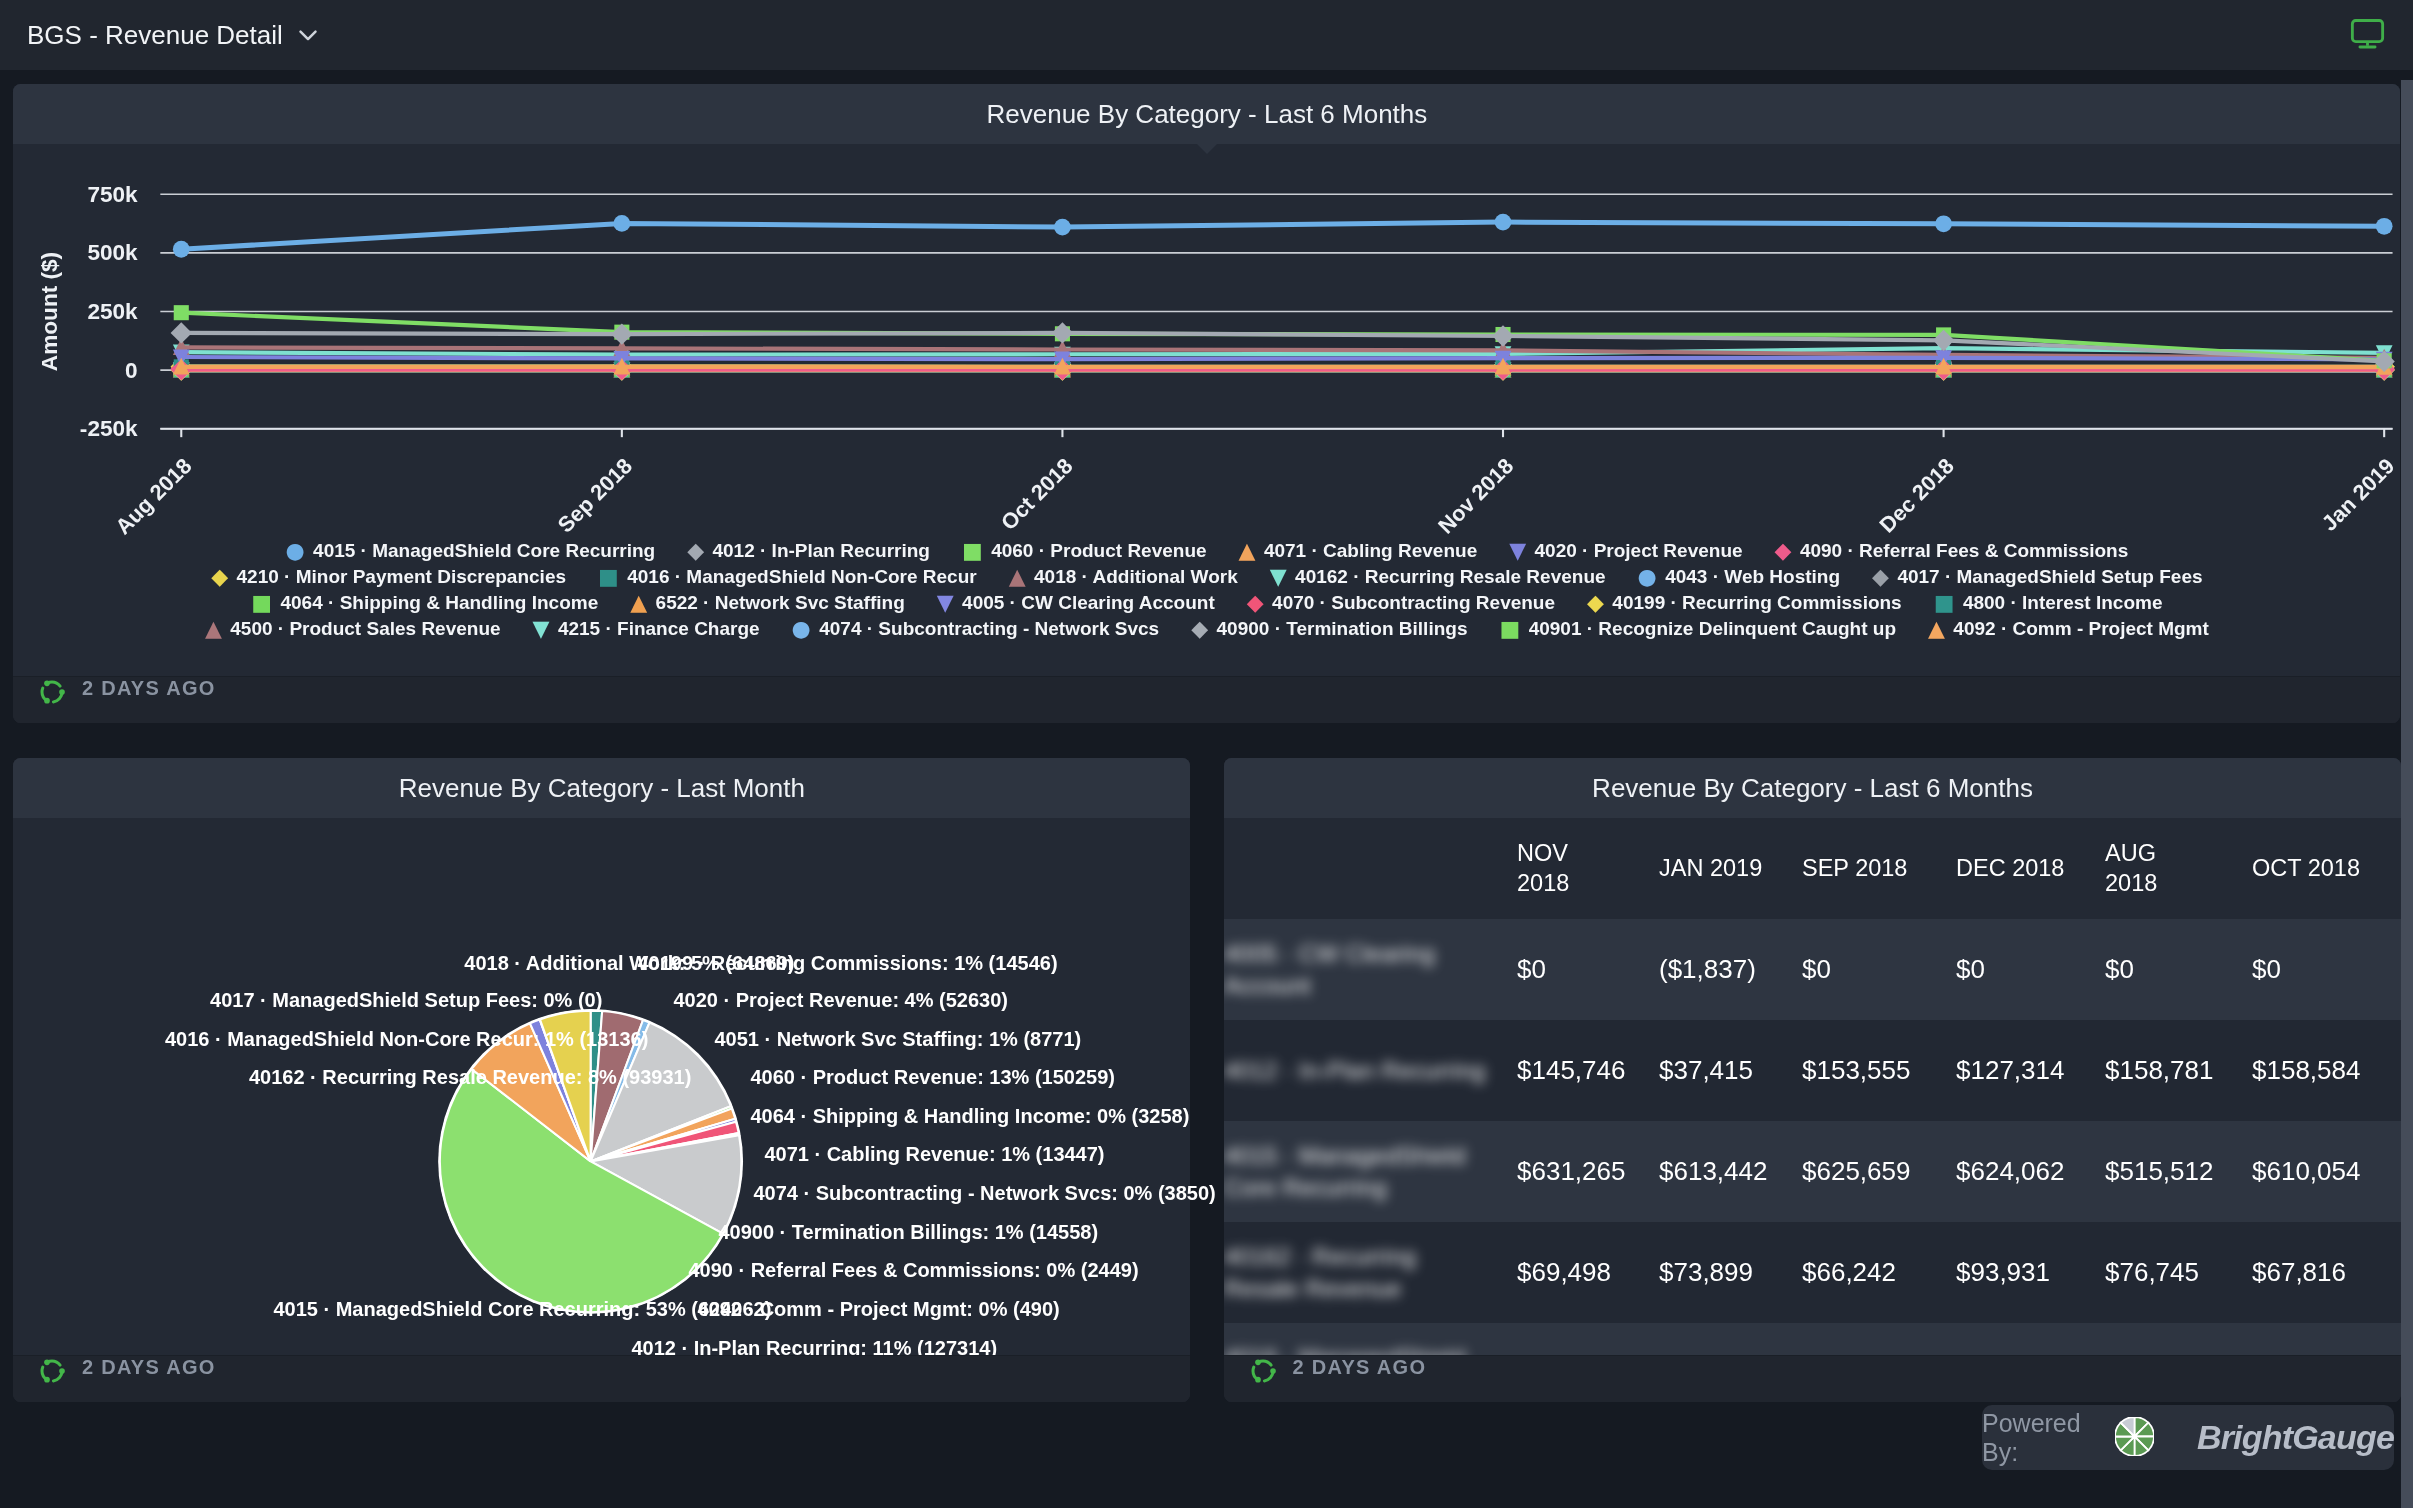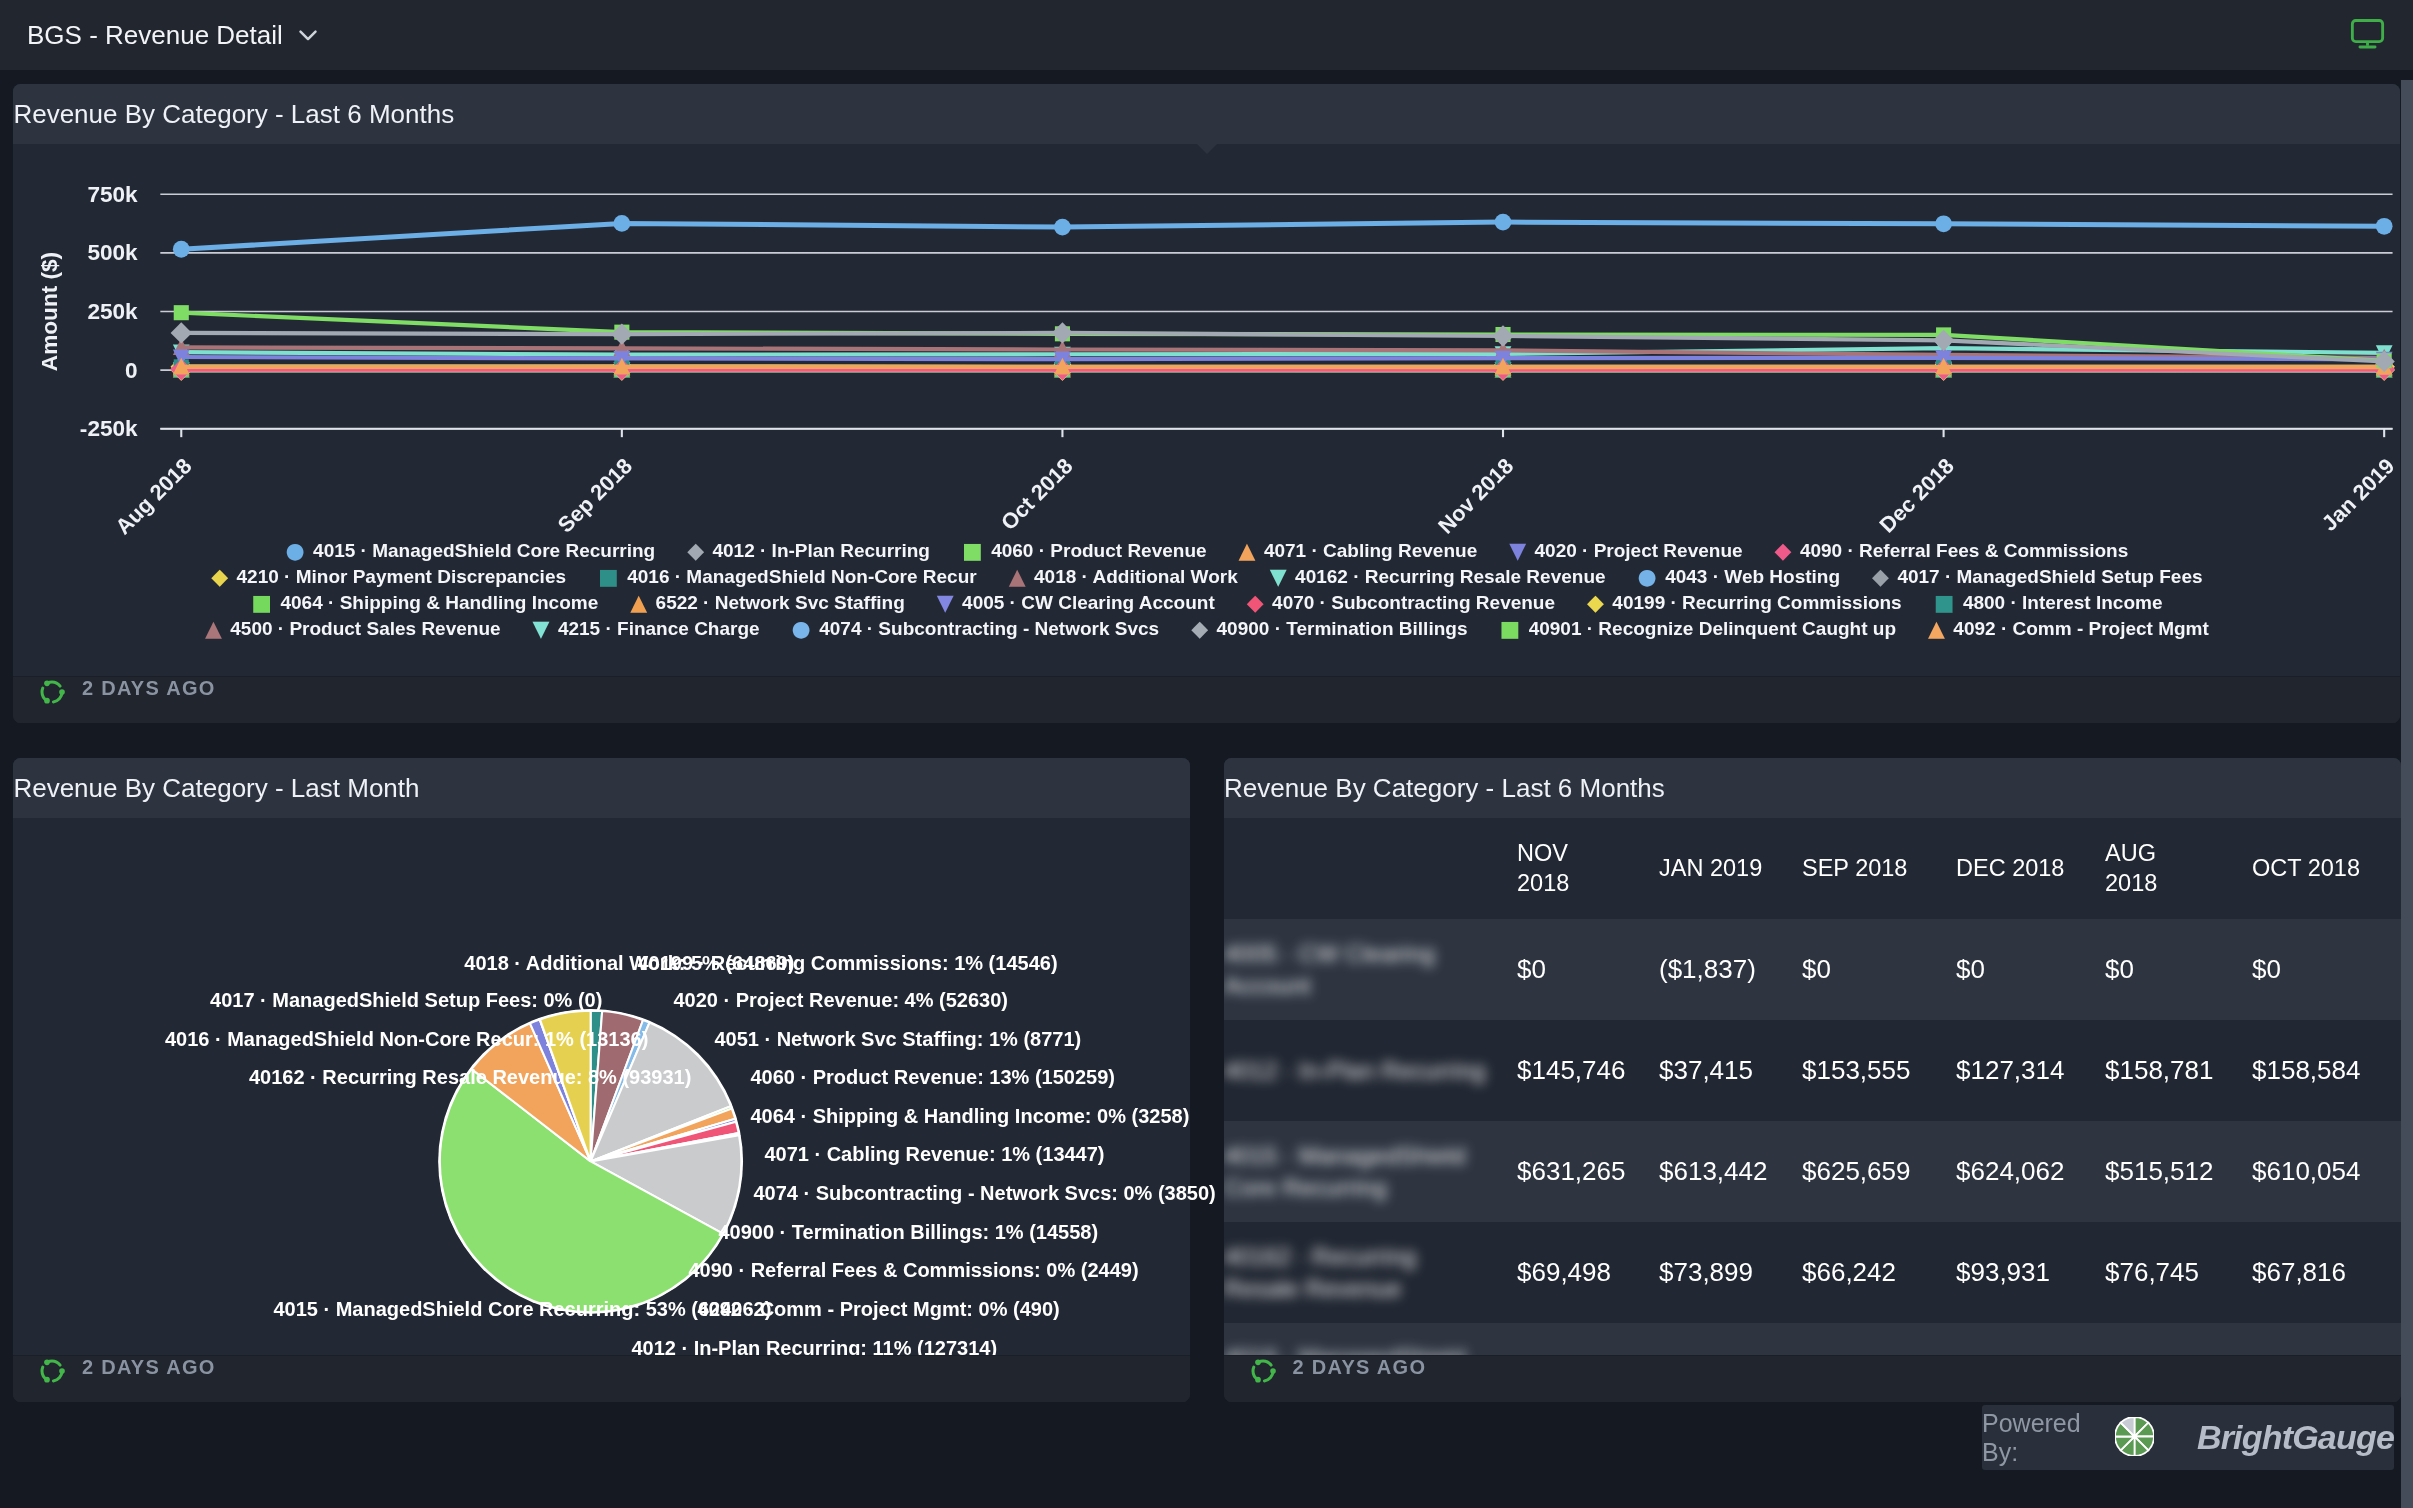"Revenue By Category - Last" .panel-header { justify-content: flex-start -> center }
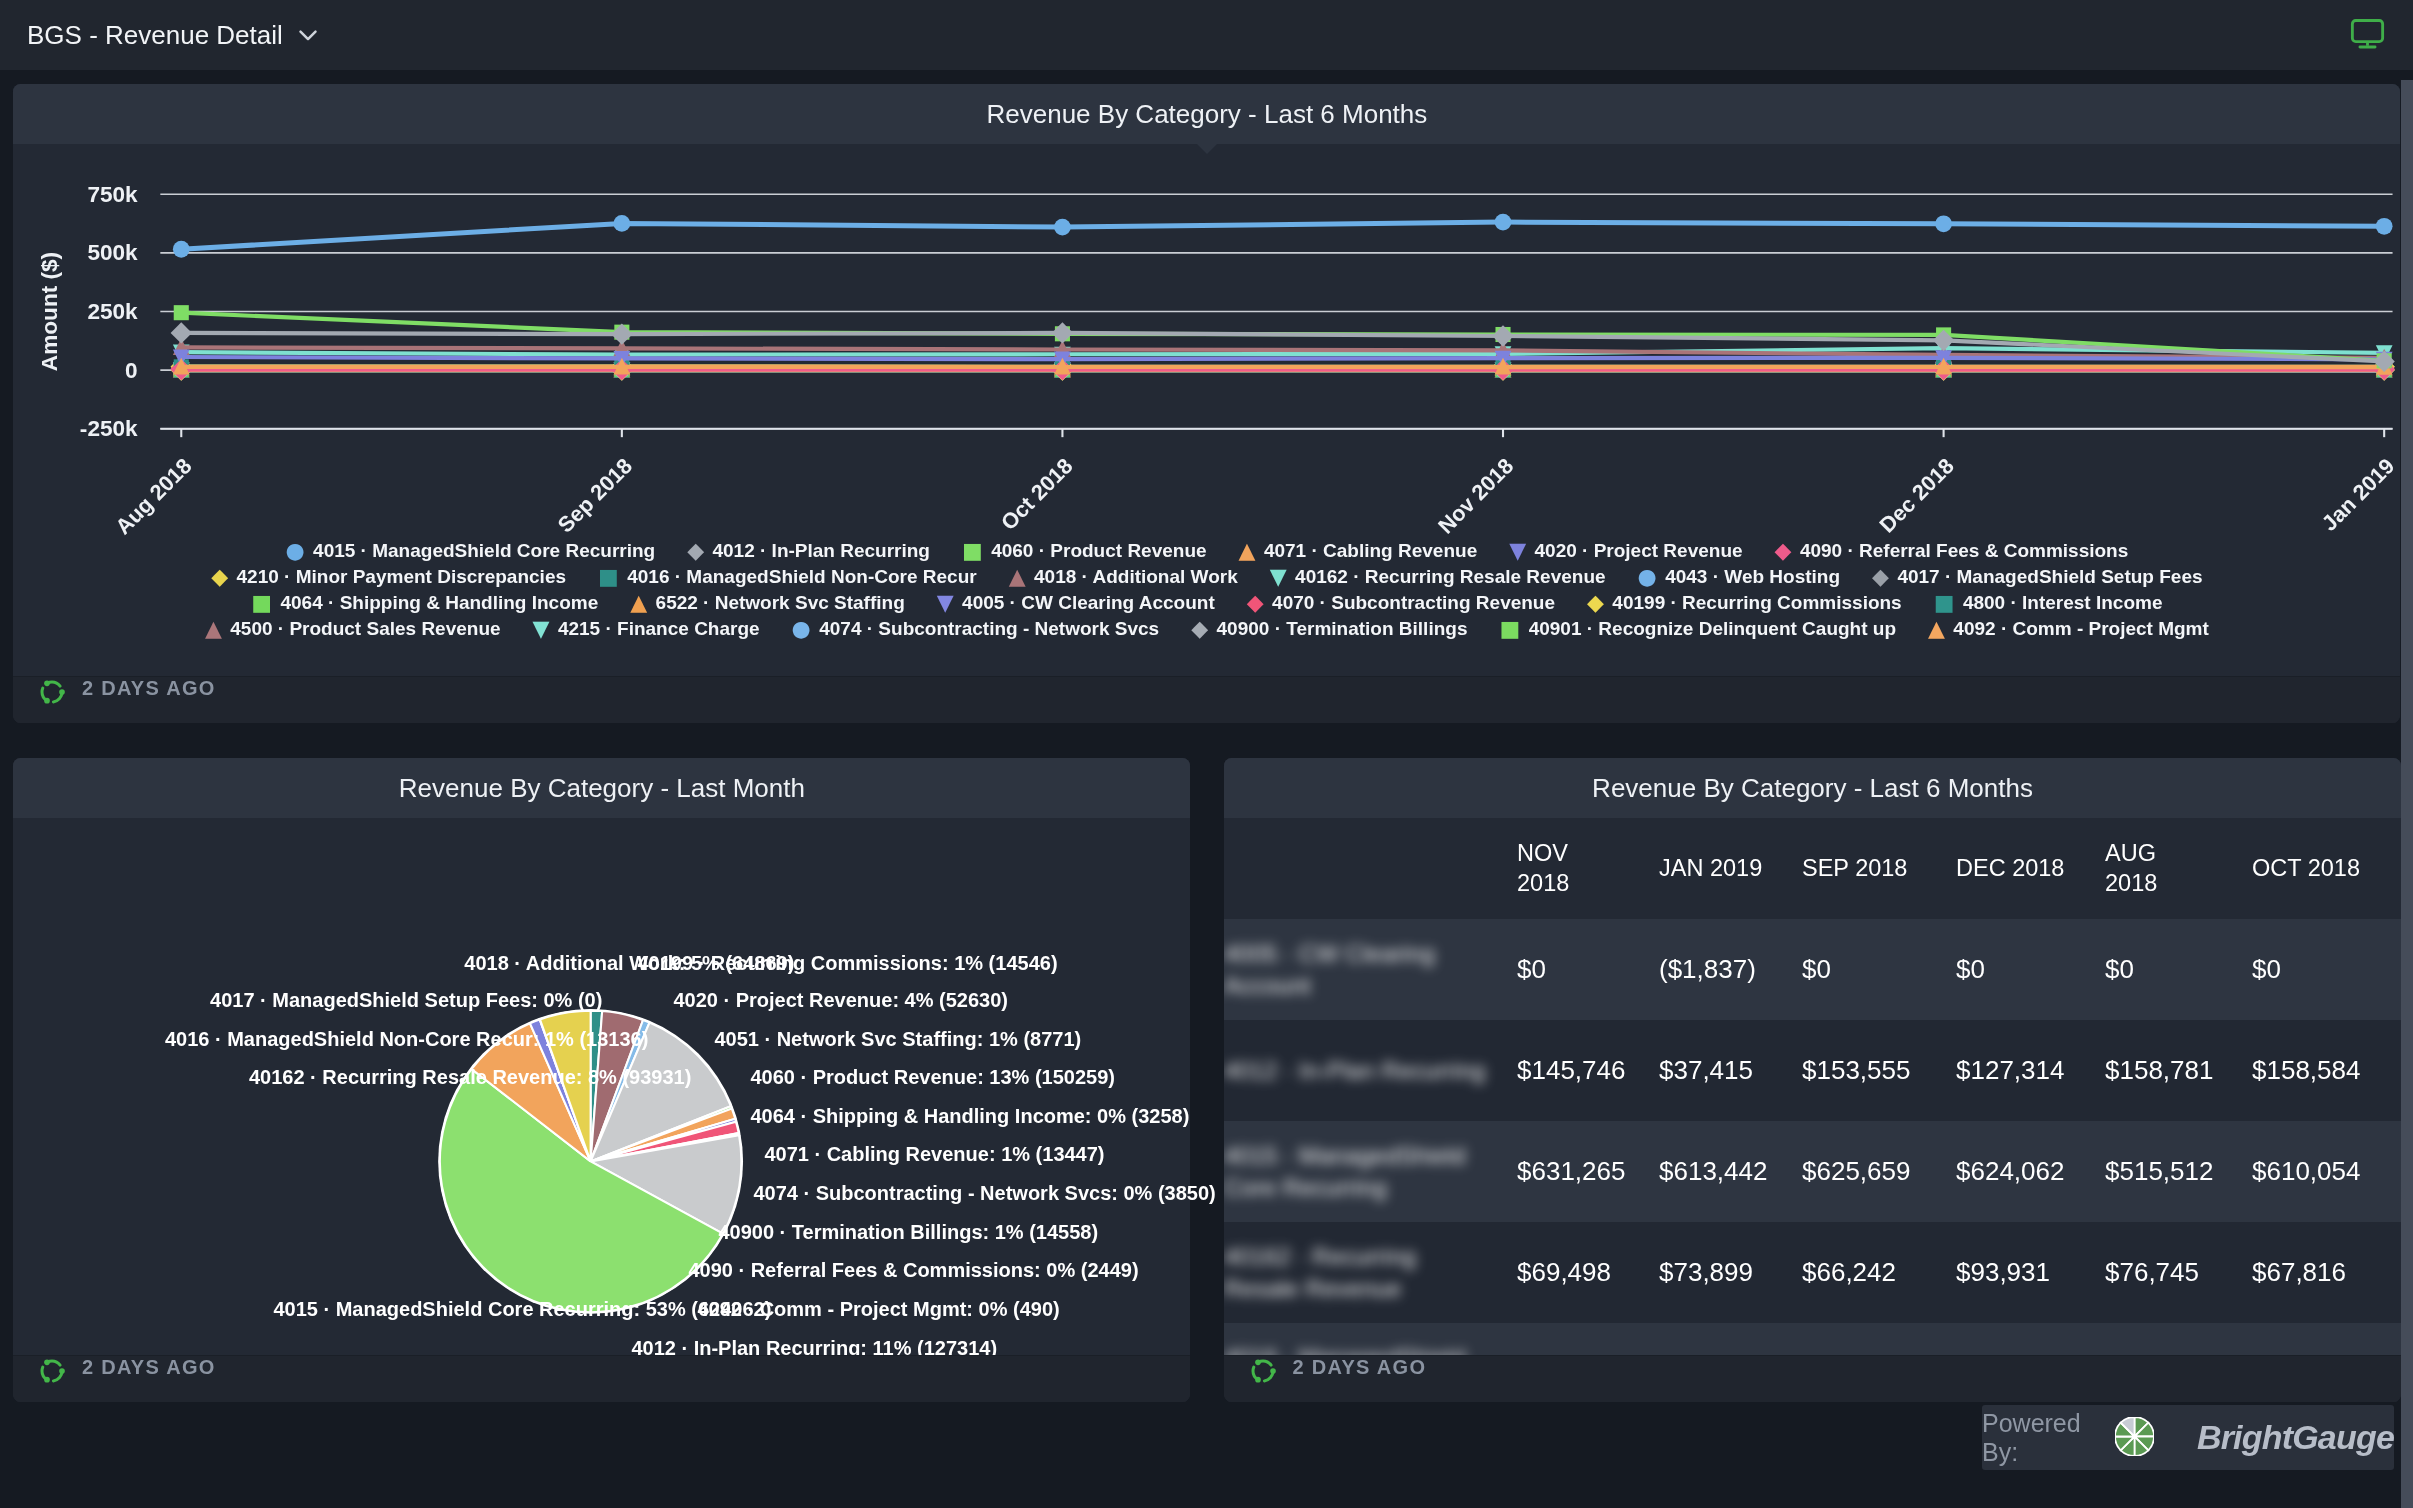"Powered By:" .powered { border-radius: 3px -> 10px }
